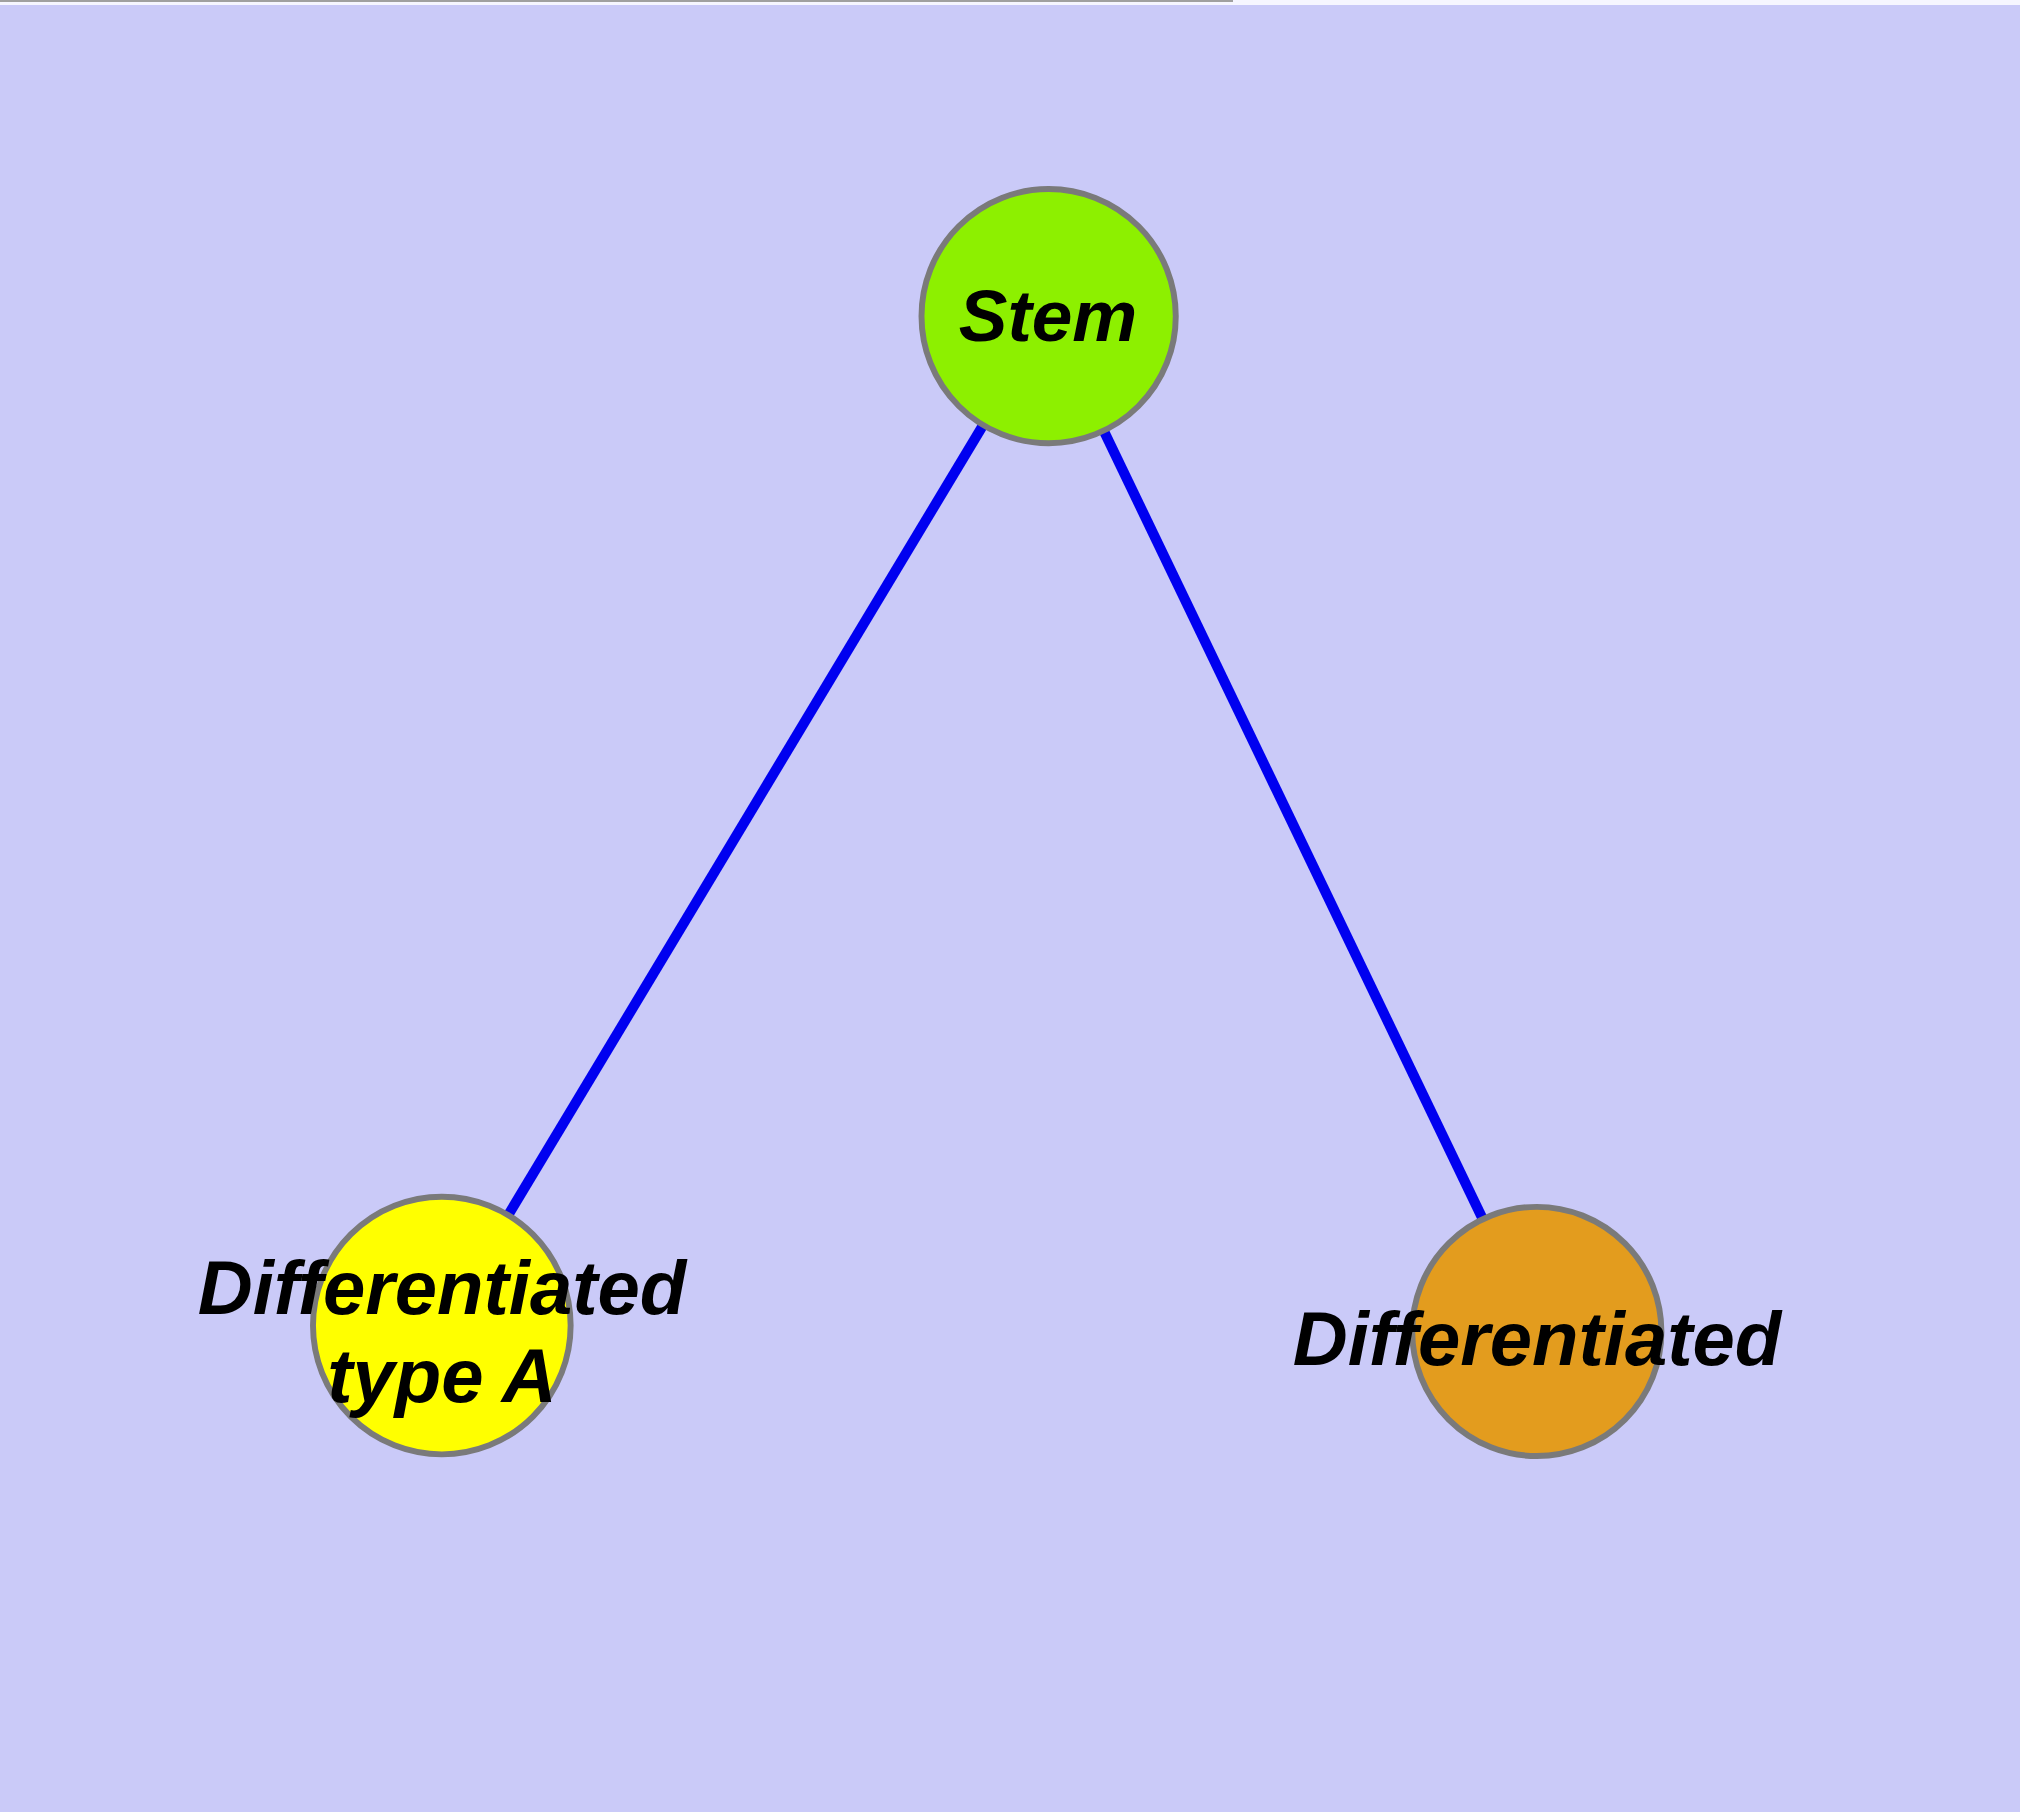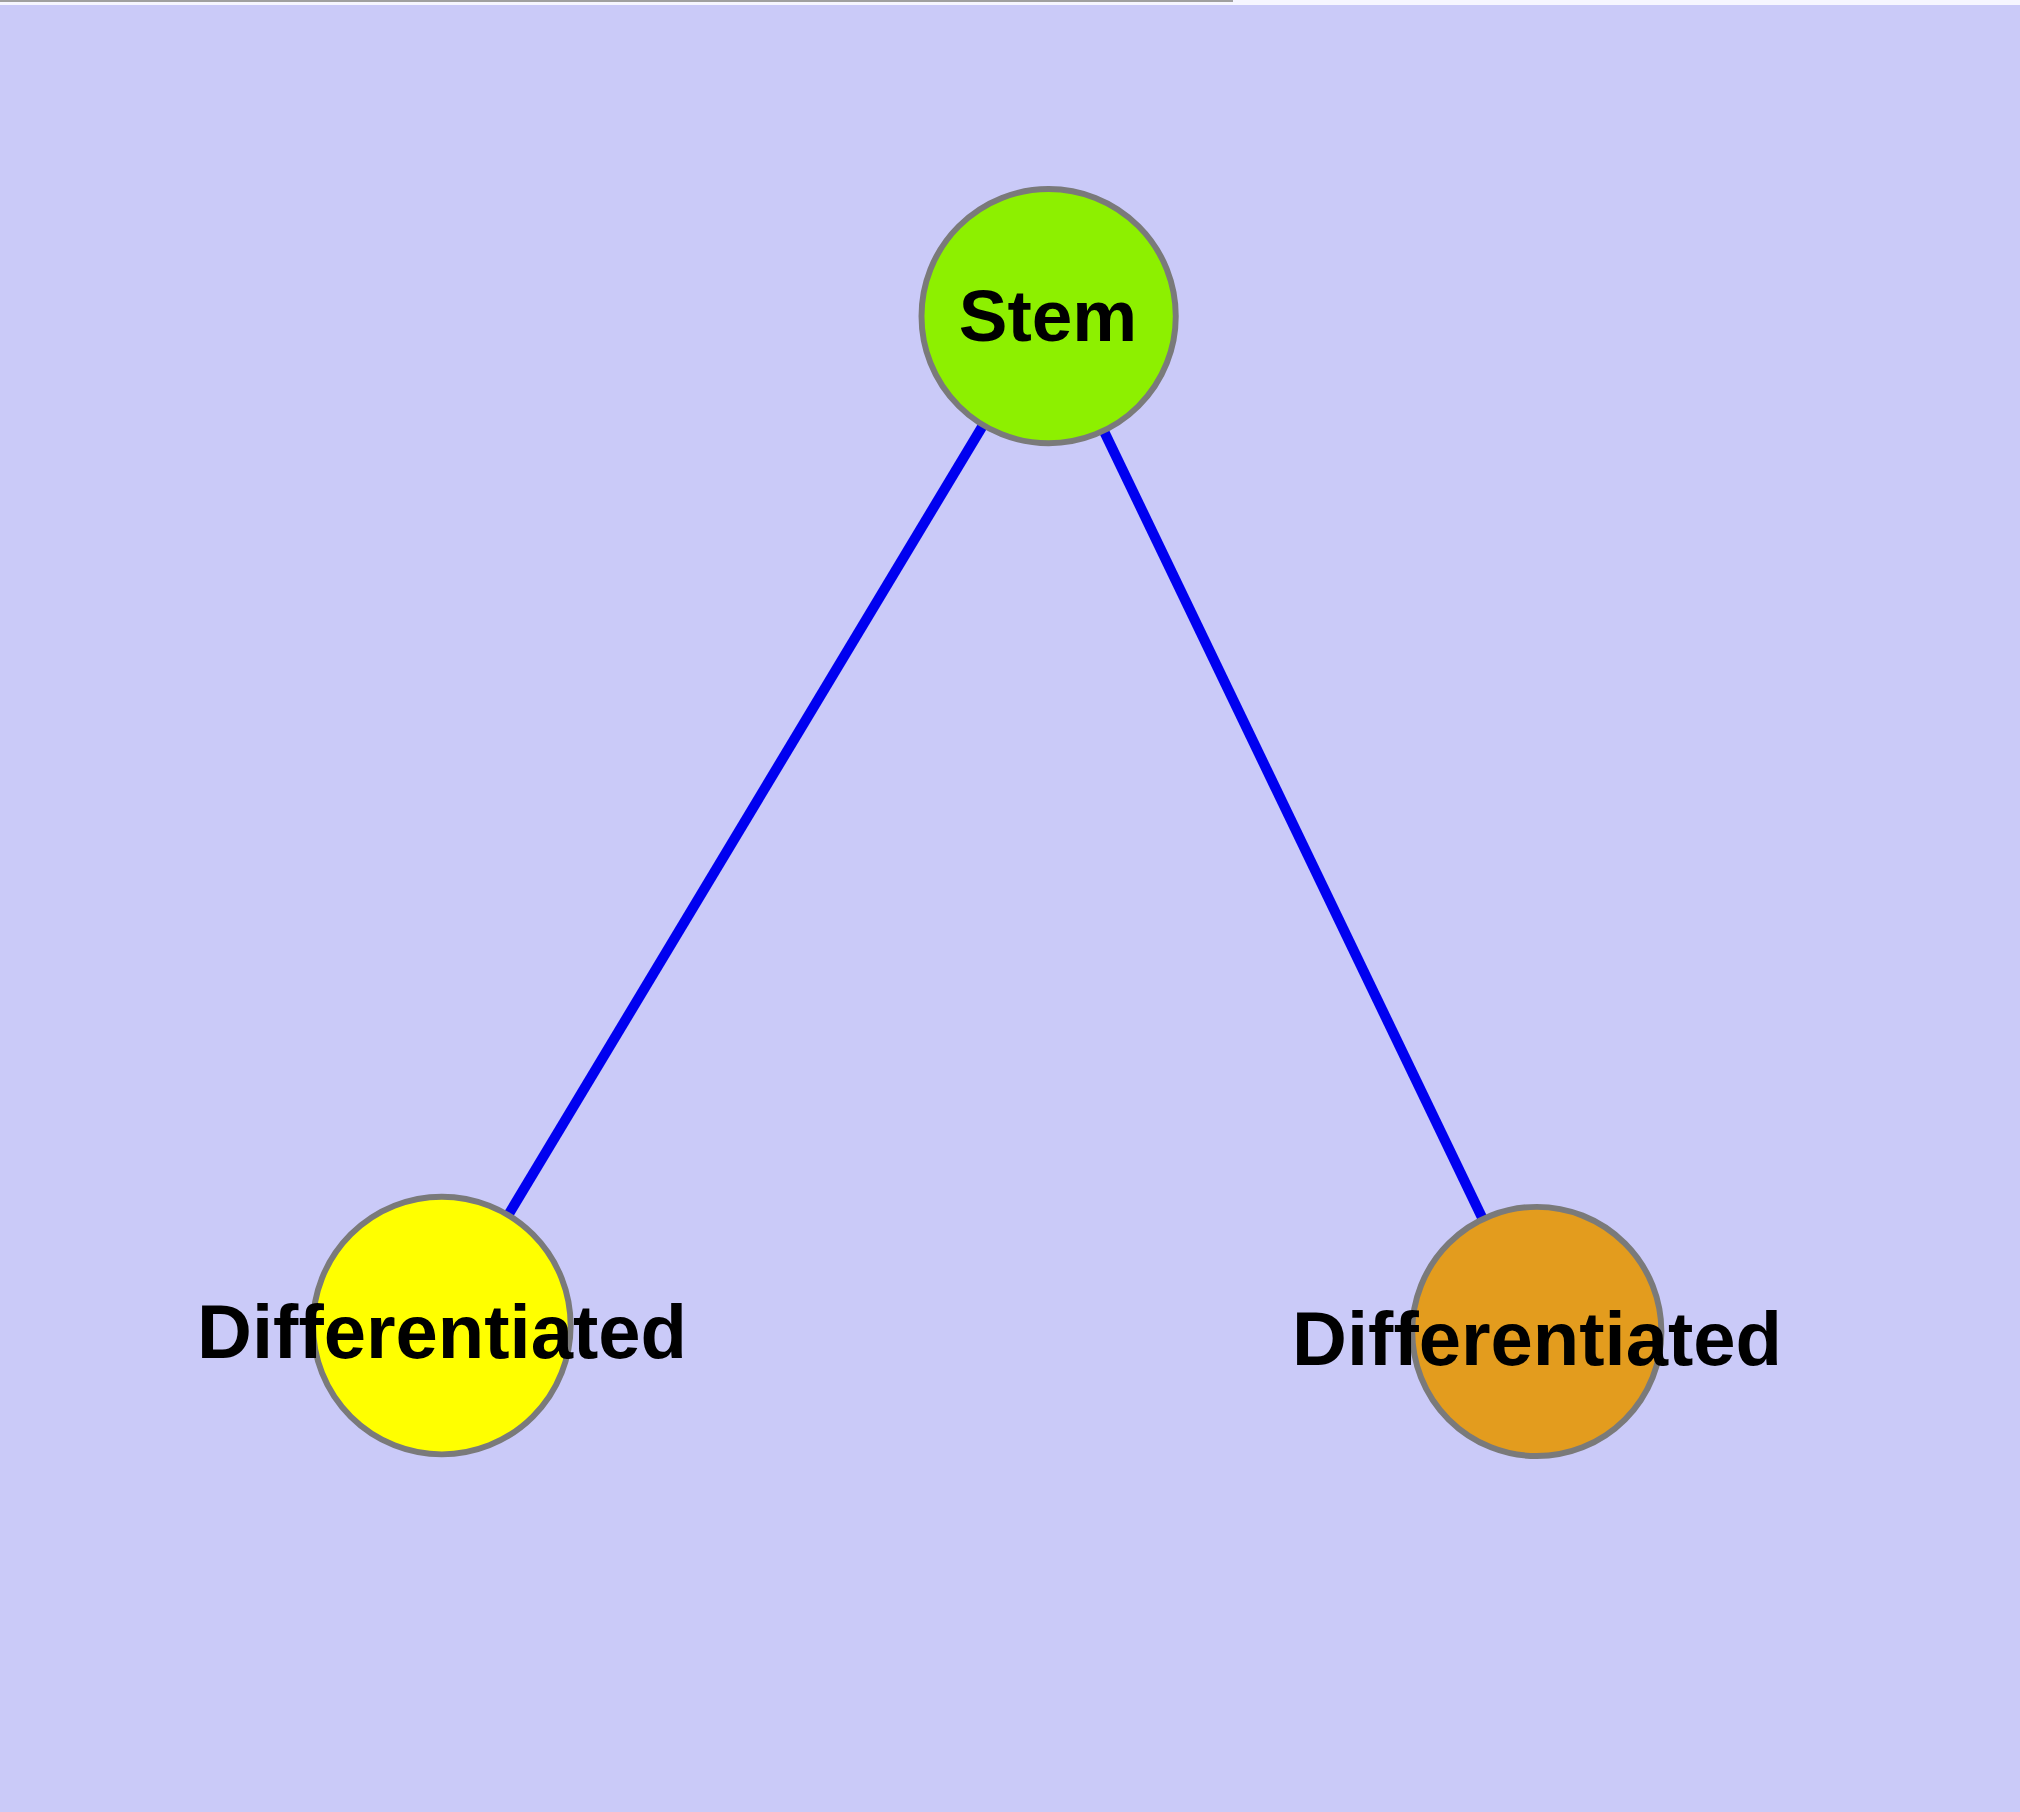"Stem" .node-label { font-style: none -> italic }
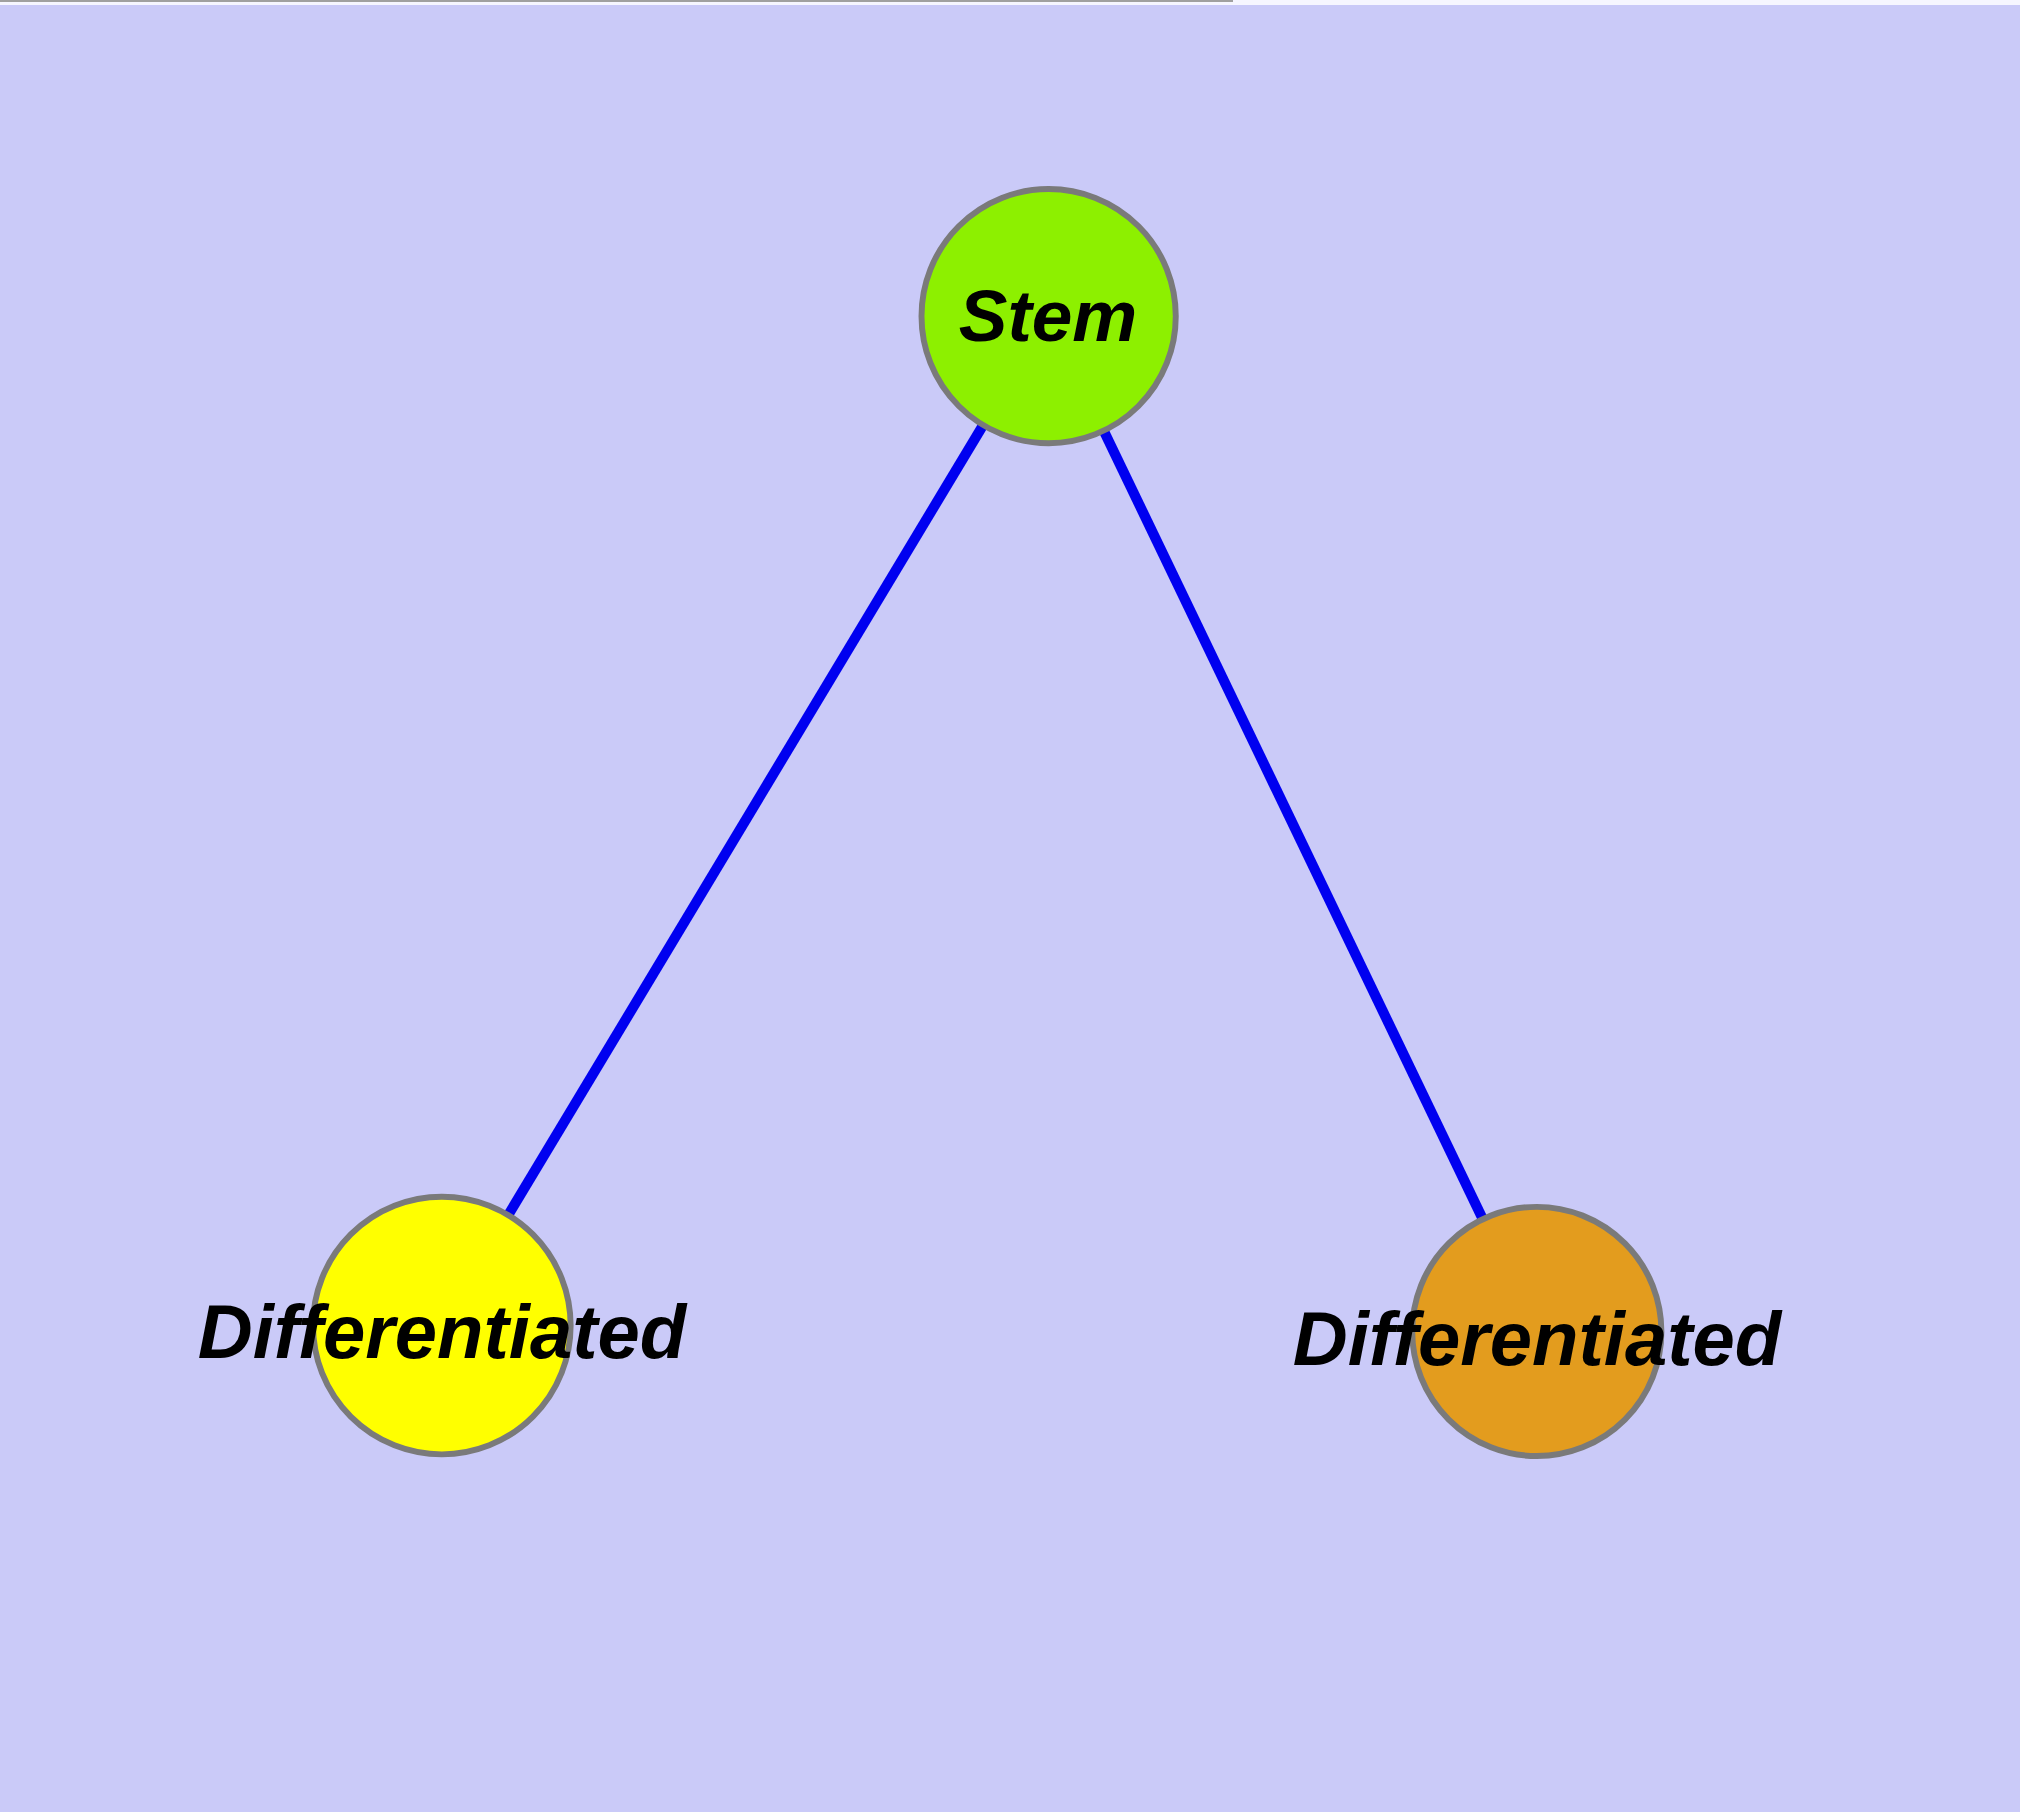"type A" div { html: none -> <div>type A</div> }
